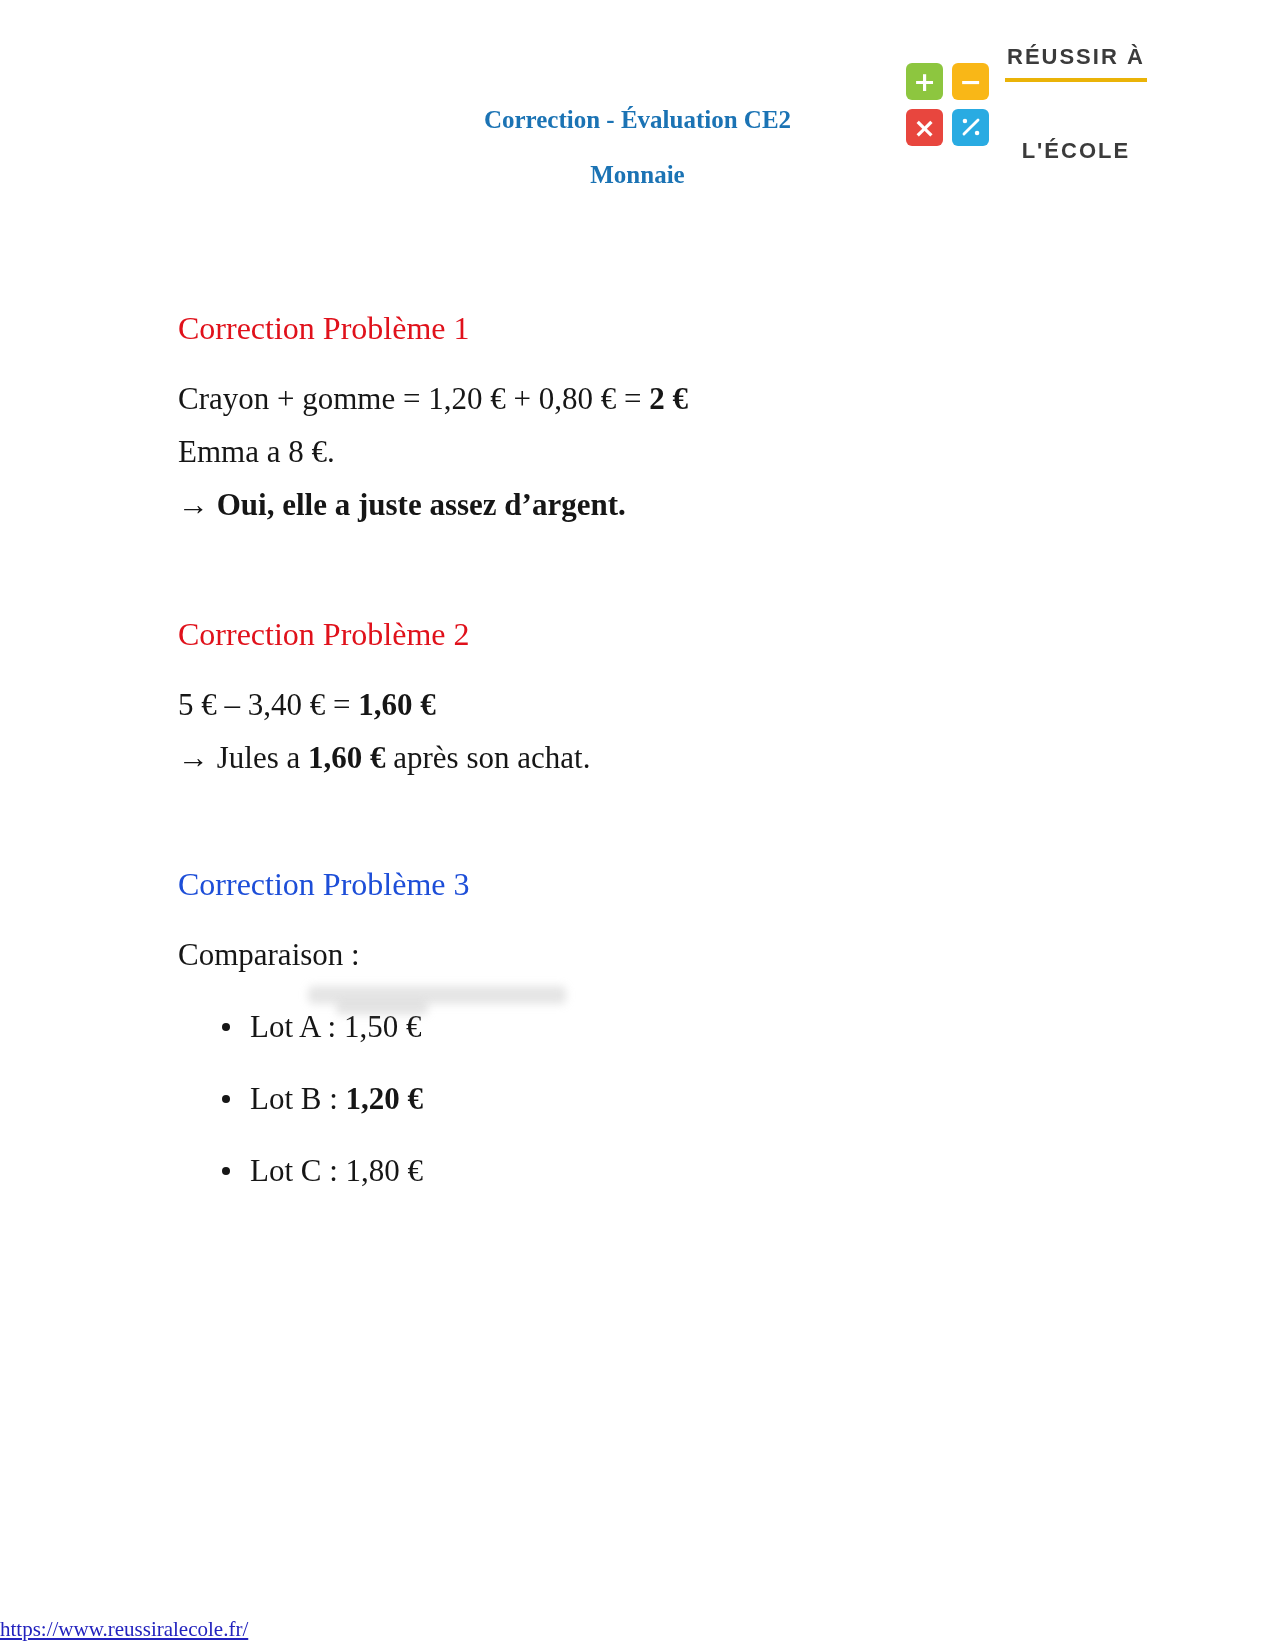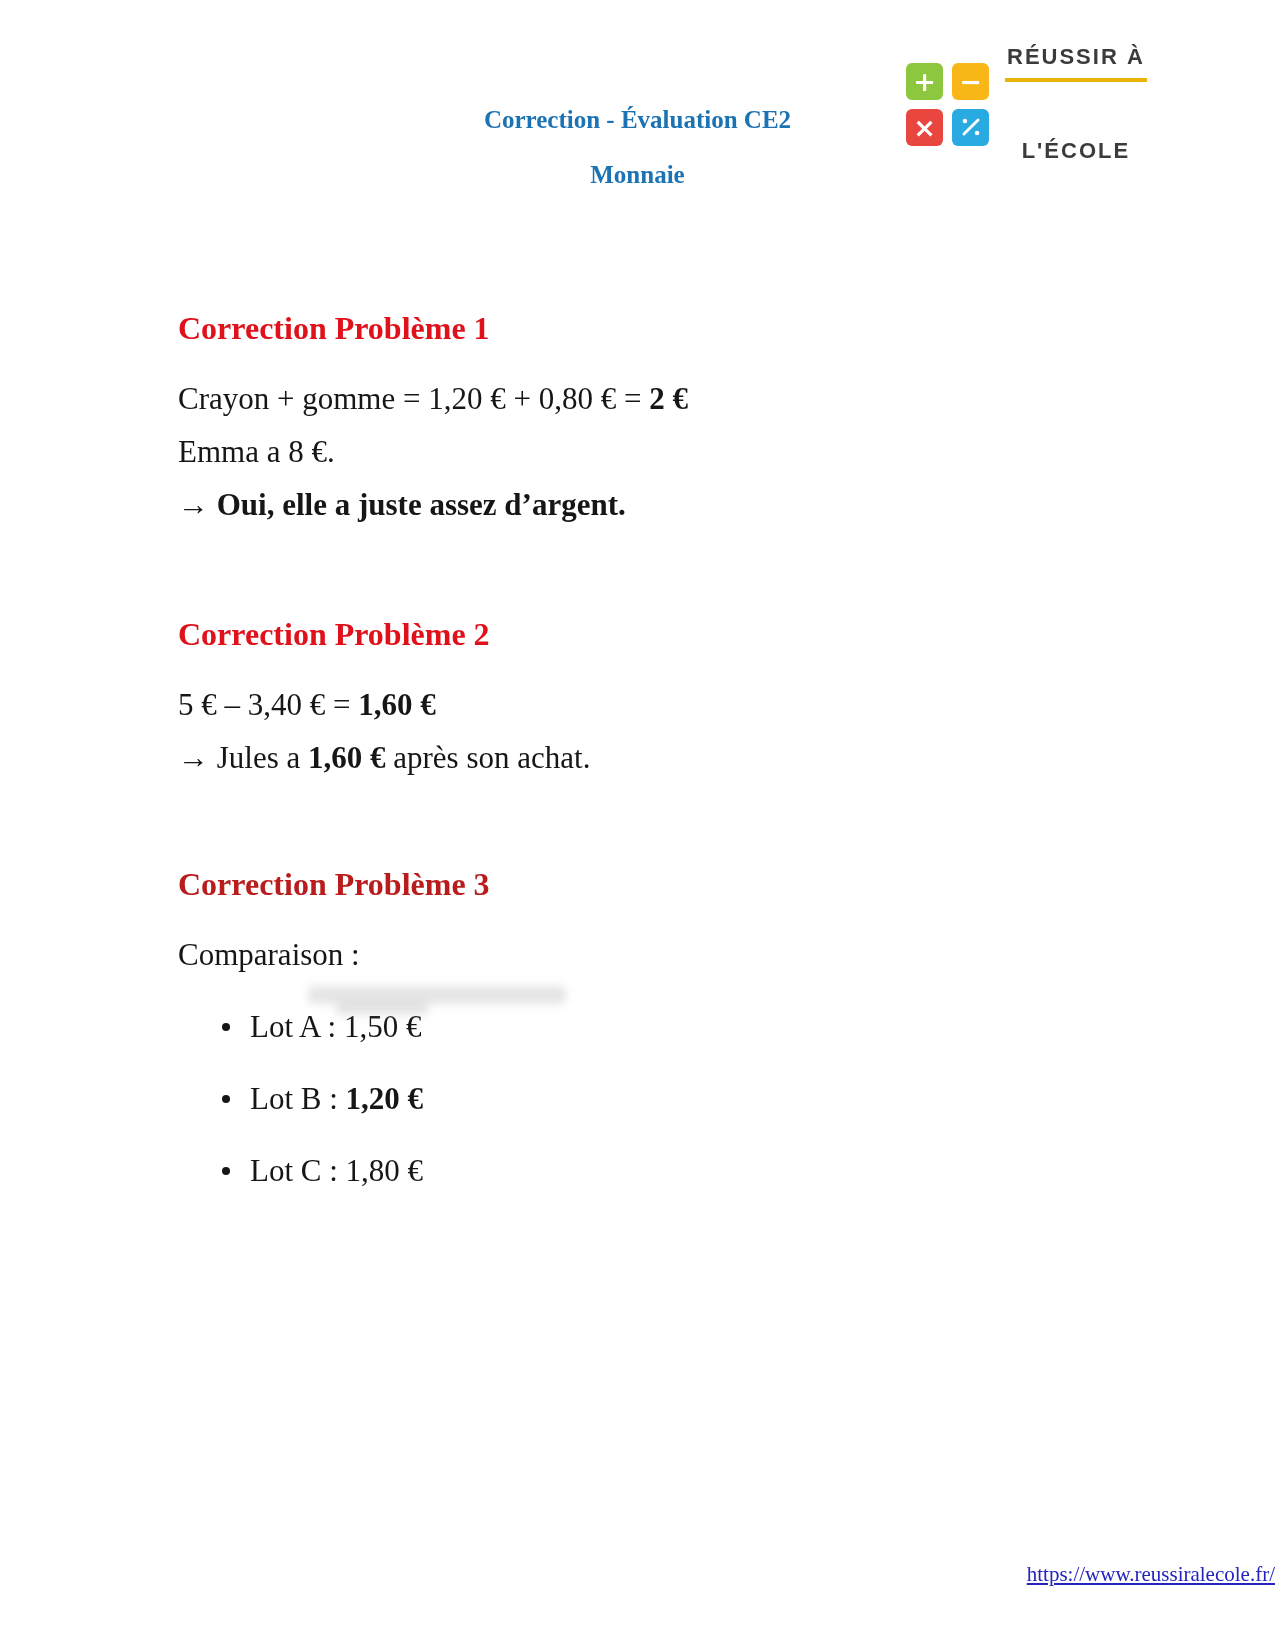"Correction Problème 1" .section-heading { font-weight: 700 -> 400 }
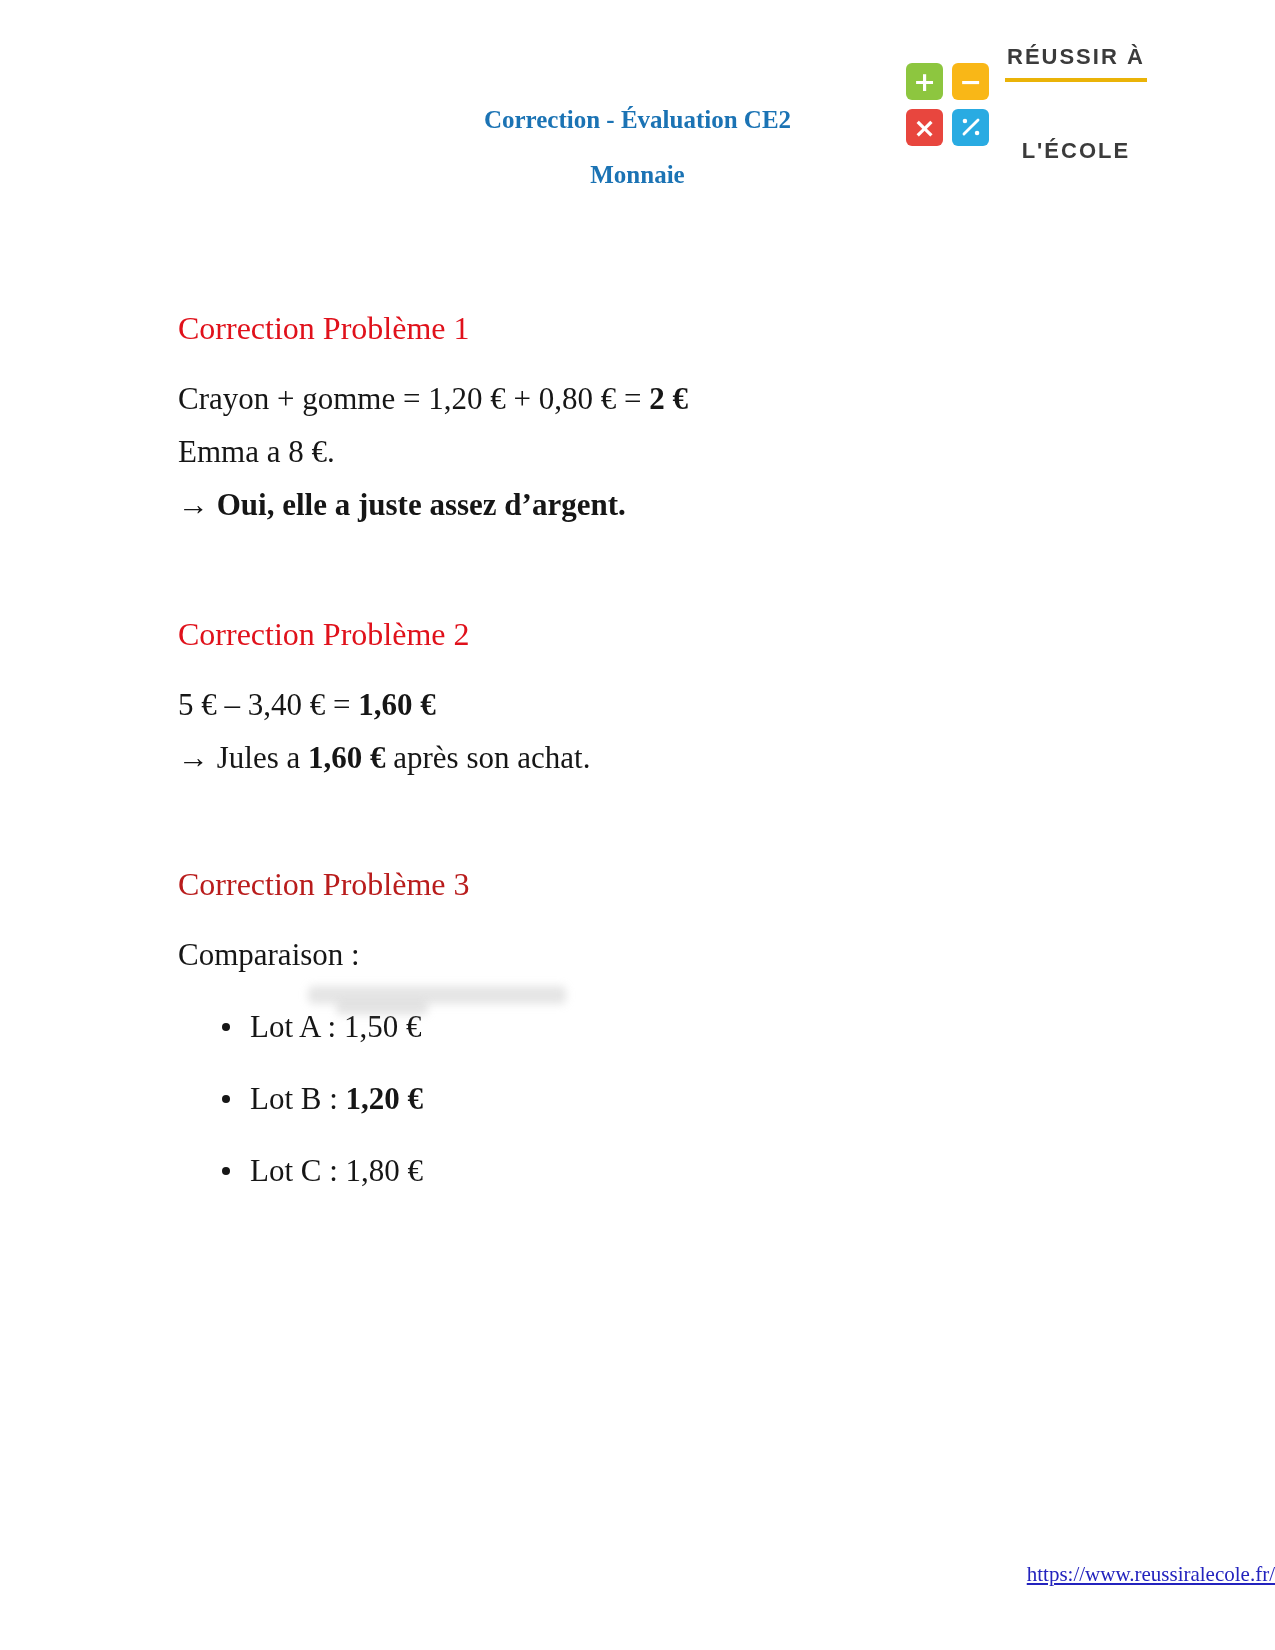"Correction Problème 3" h2.section-heading { color: #b91c1c -> #1d4ed8 }
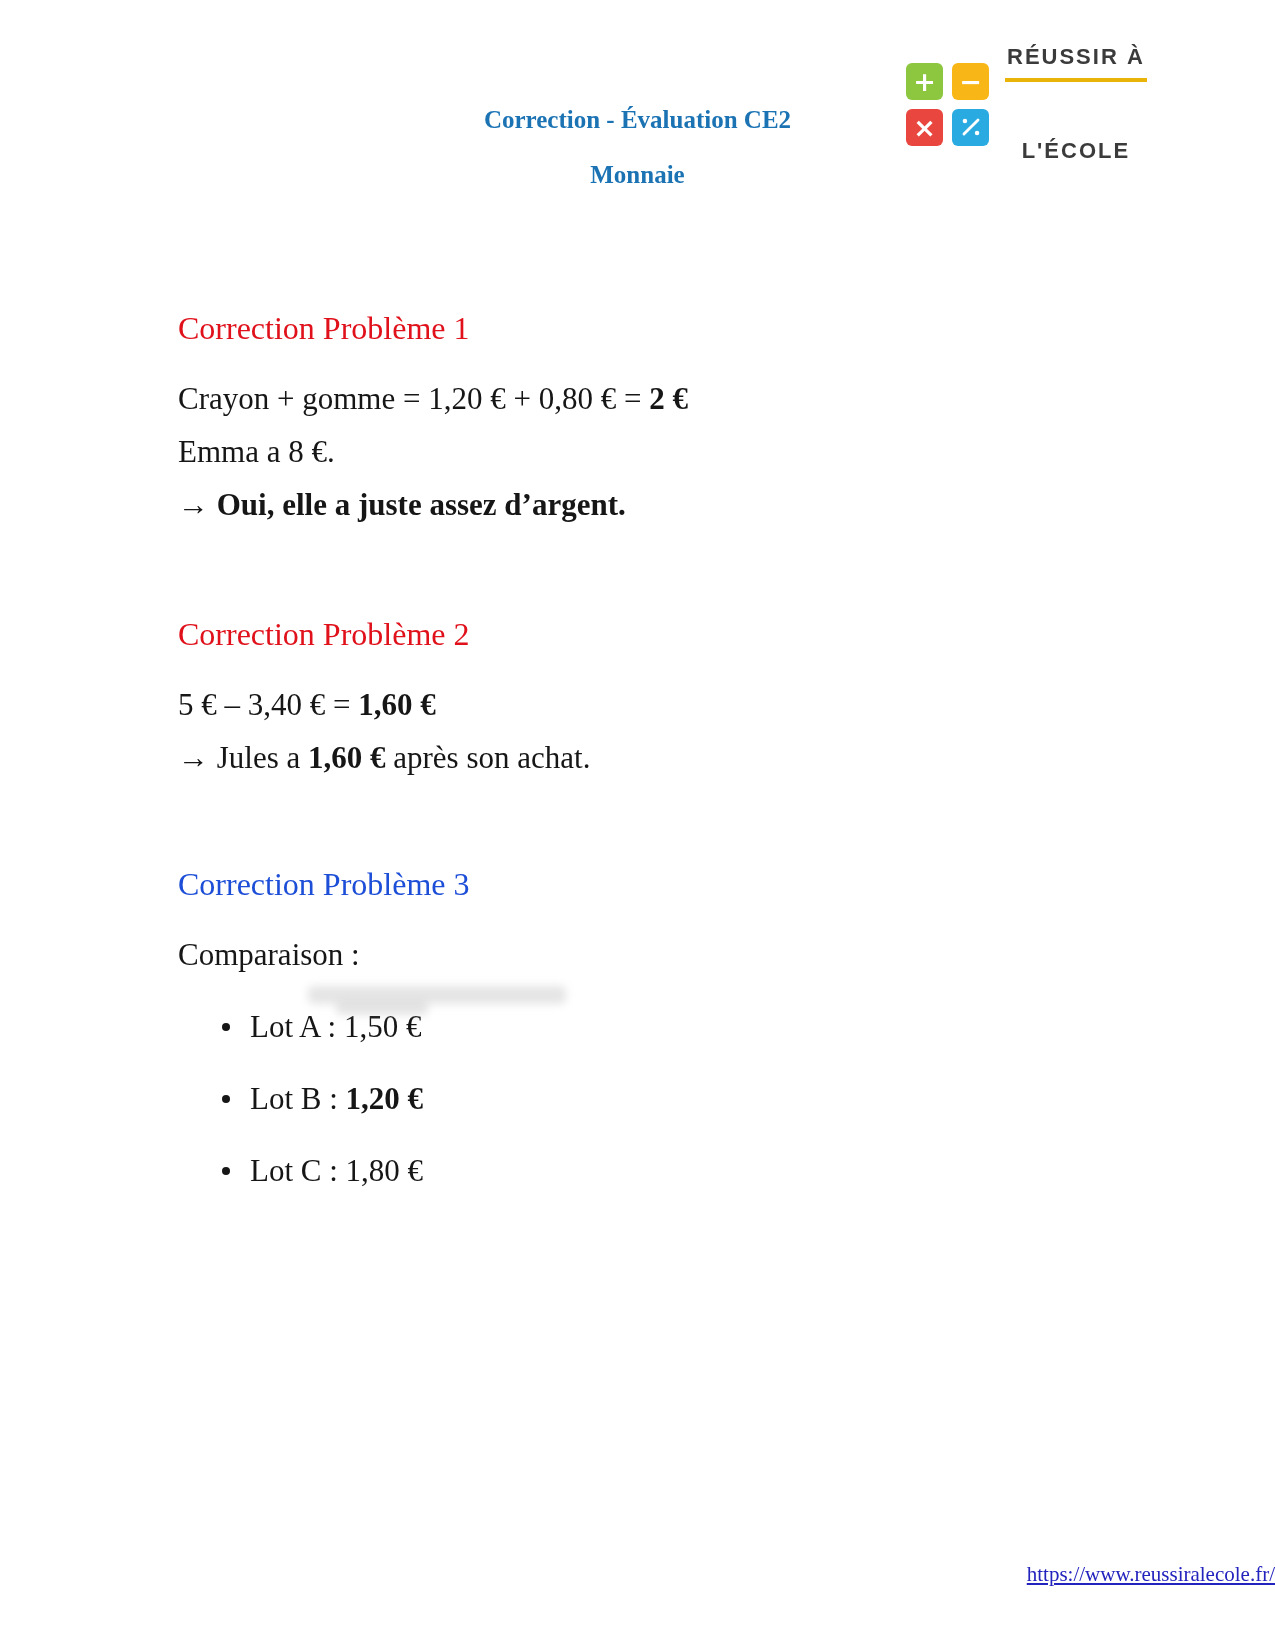"https://www.reussiralecole.fr/" .footer { text-align: right -> left; top: 1562px -> 1617px }
